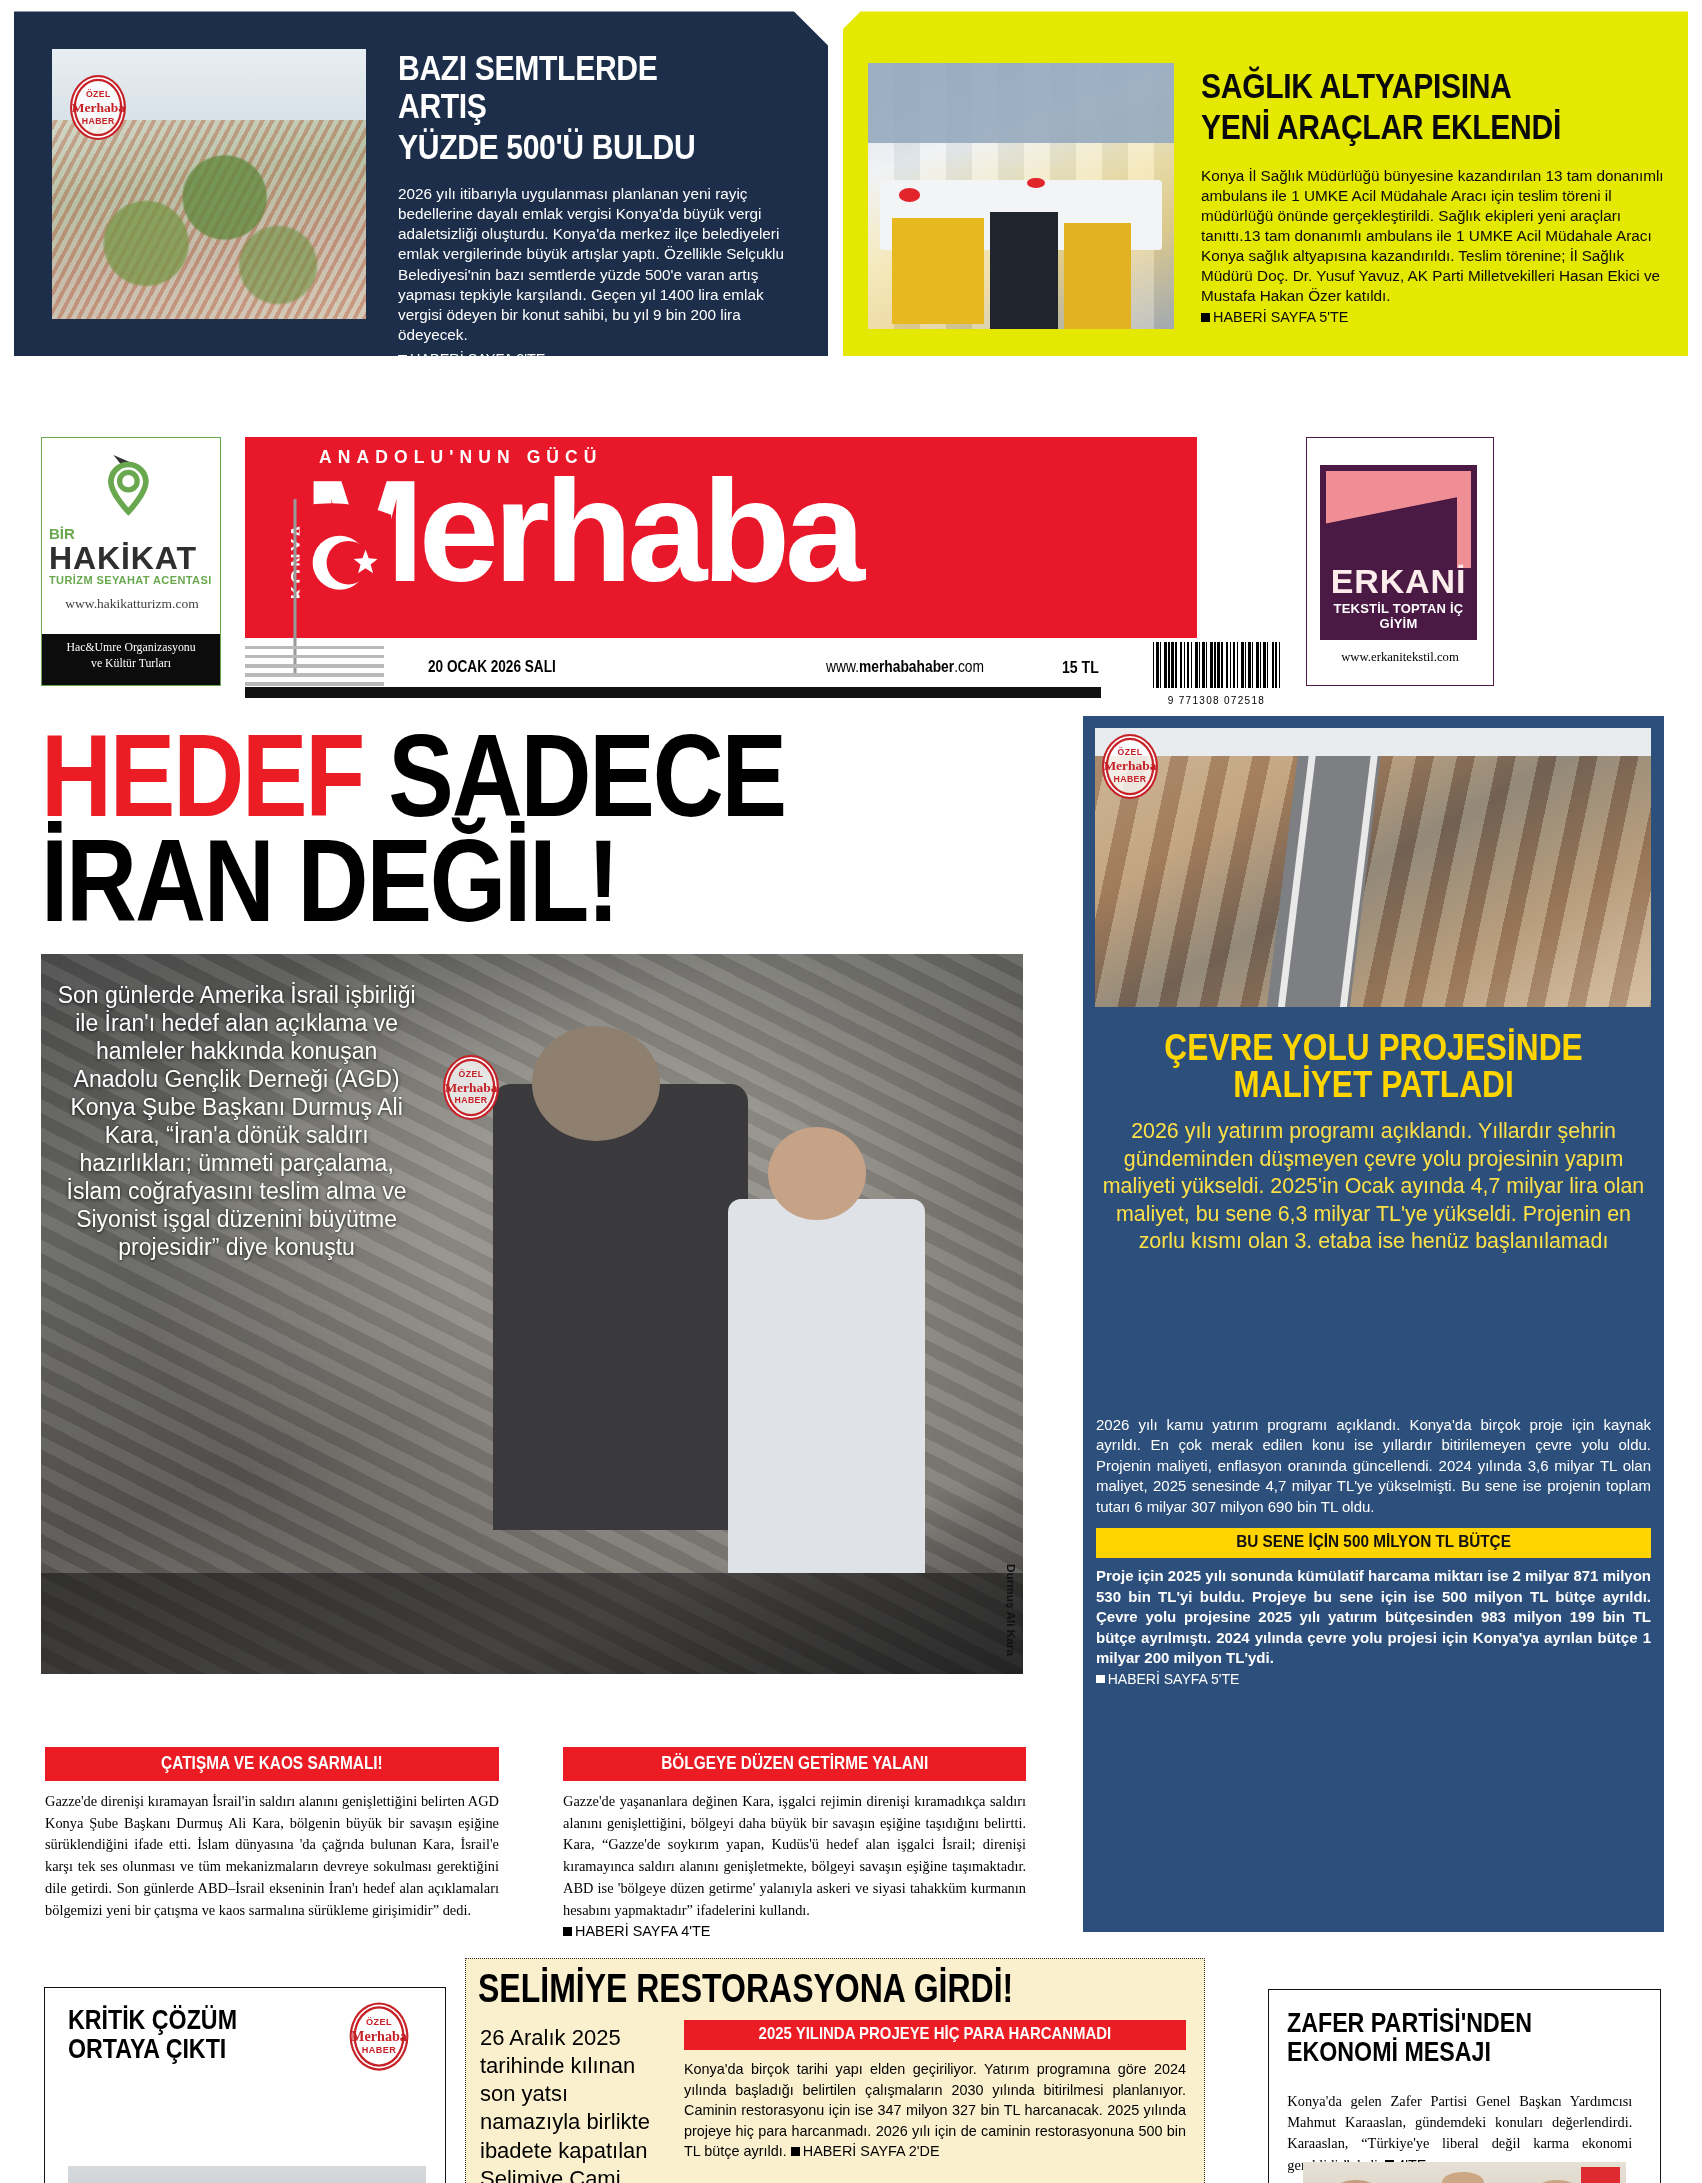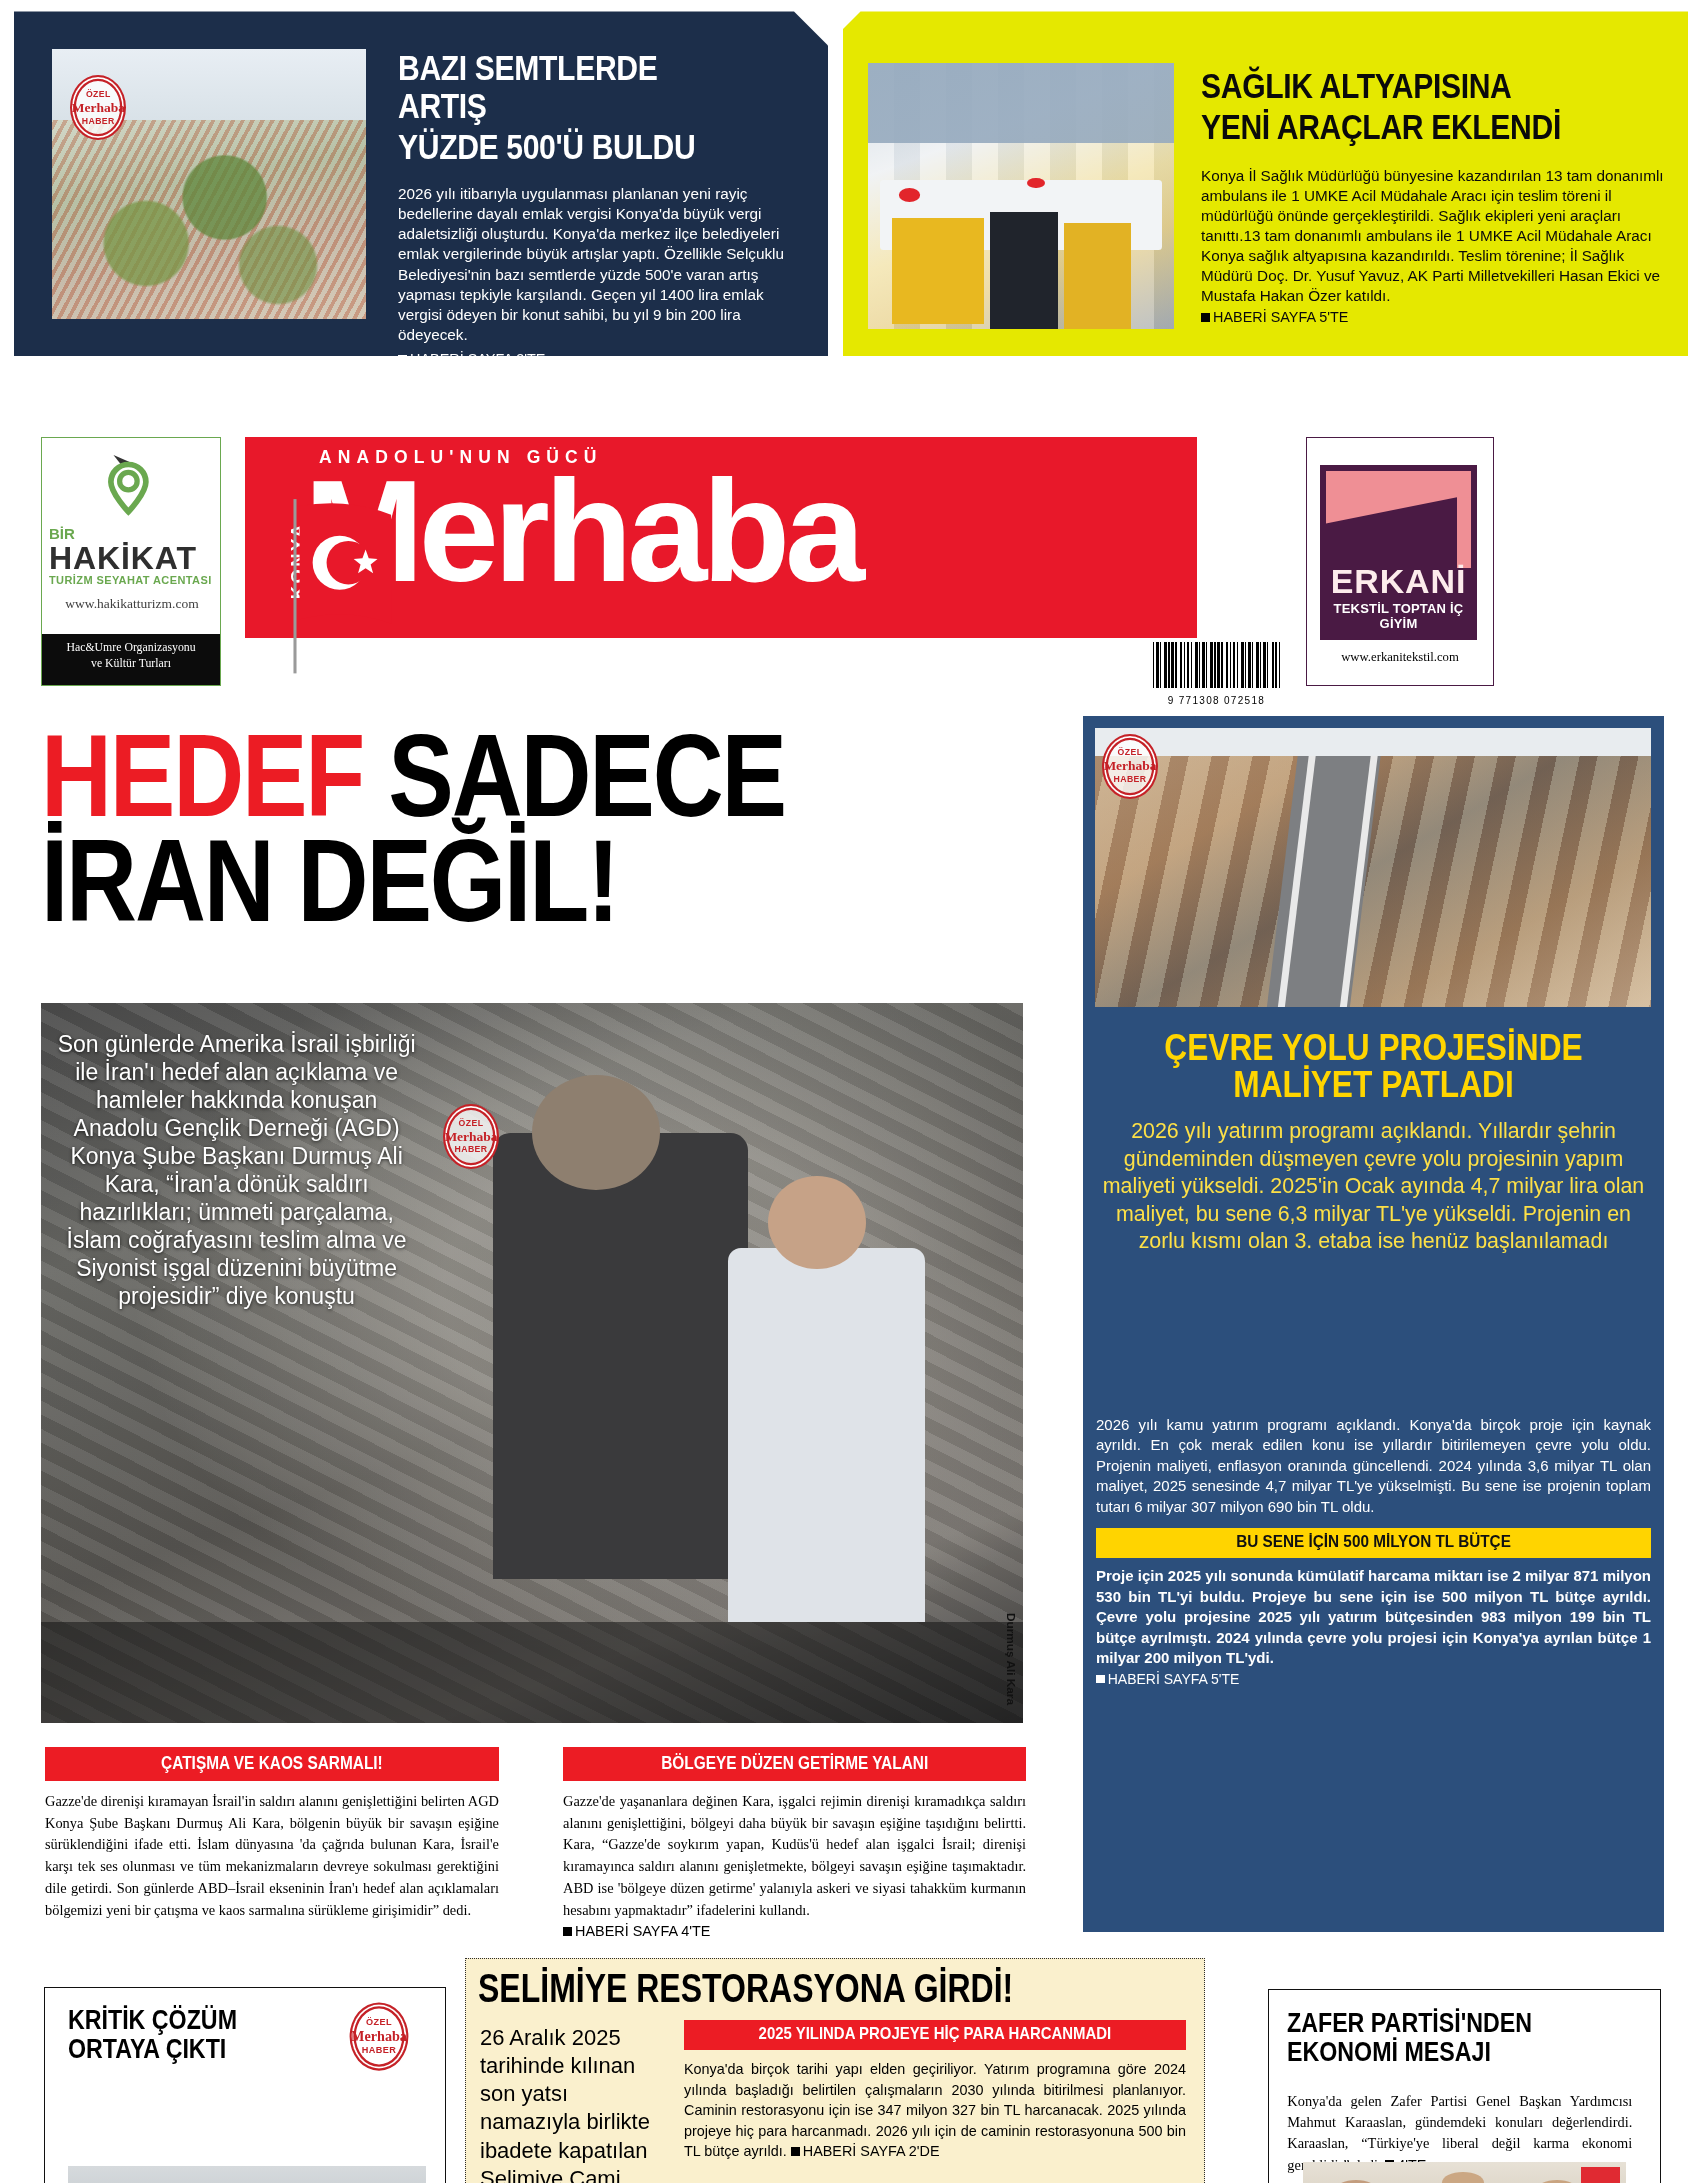"20 OCAK 2026 SALI" div.abs { html: none -> <div> <div> <div></div> <div></div> <div></div> <div></div> <div></div> </div> <div>20 OCAK 2026 SALI</div> <div>www.<b>merhabahaber</b>.com</div> <div>15 TL</div> <div></div> </div> }
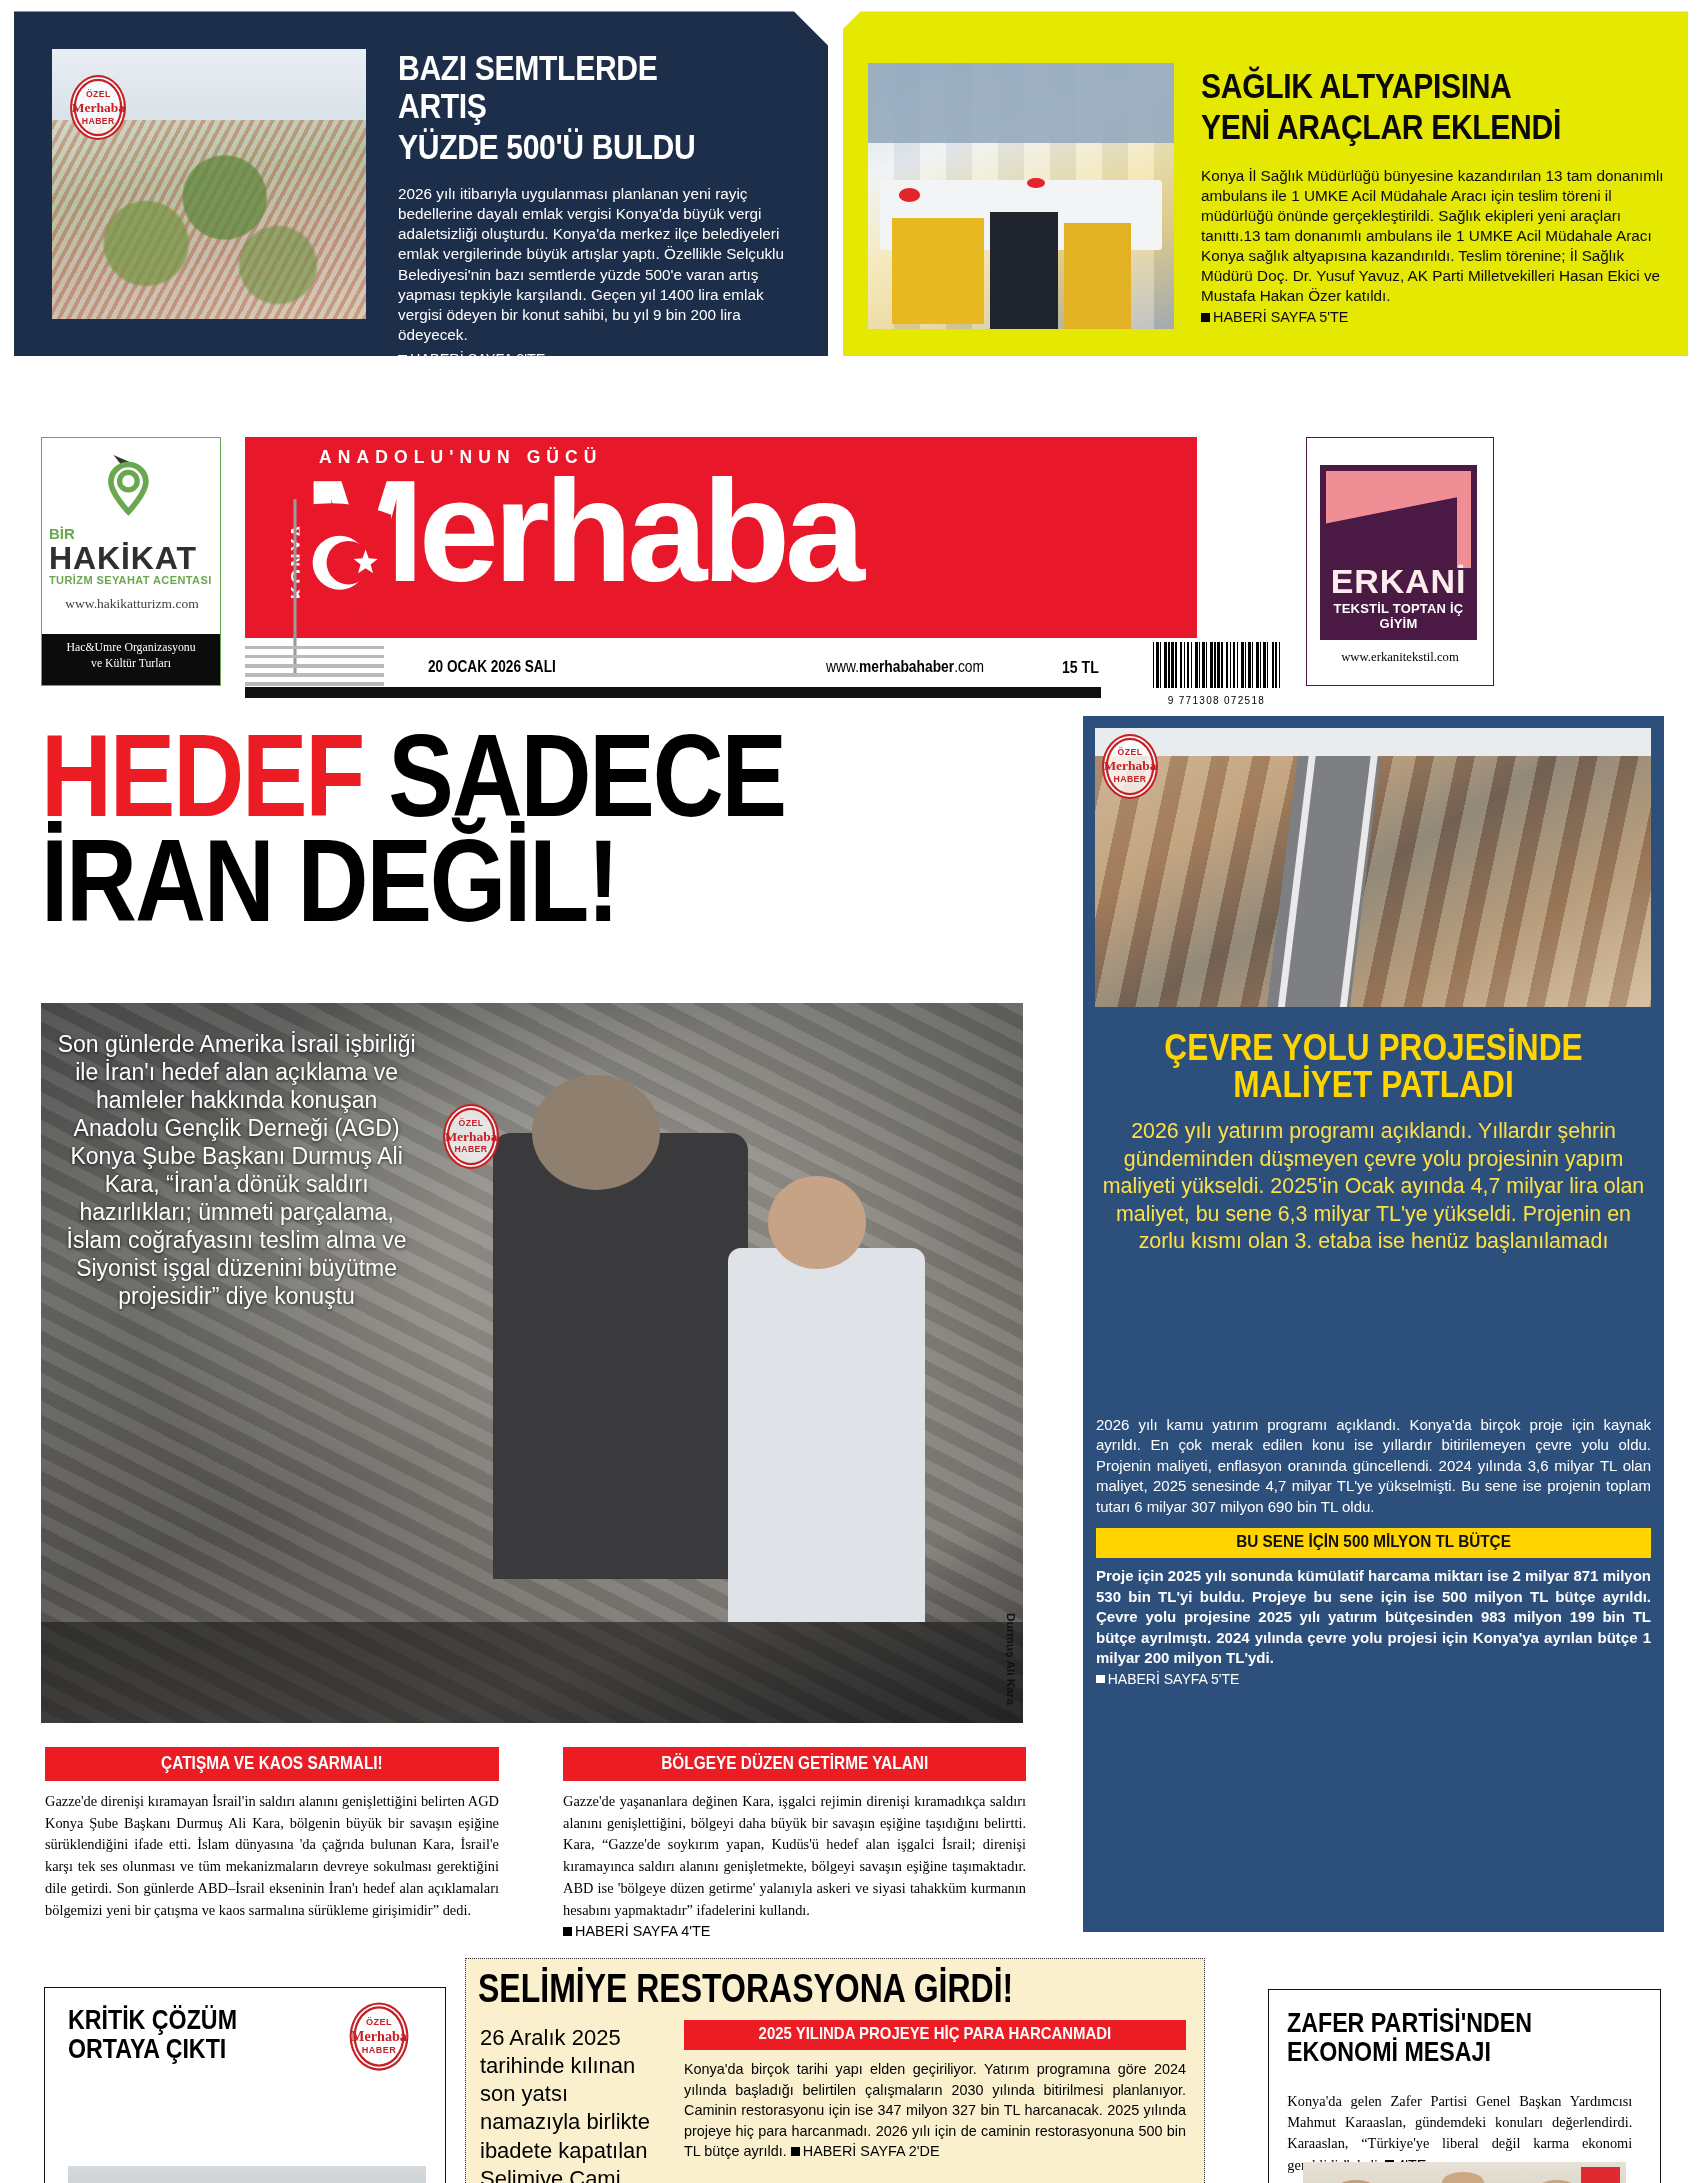"Son günlerde Amerika İsrail işbirliği" .mainphoto { top: 1003px -> 954px }
